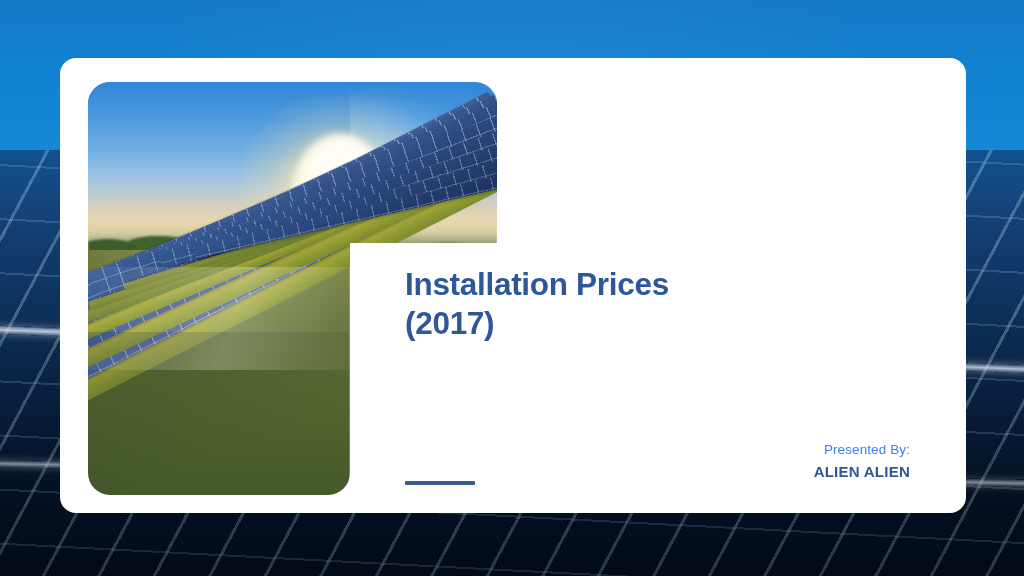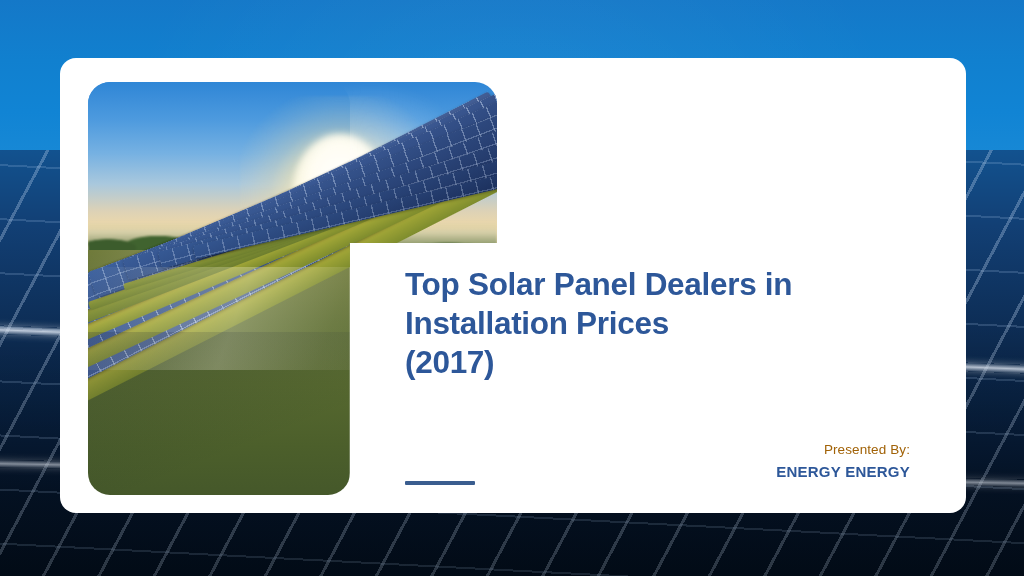"Top Solar Panel Dealers in" div { html: <div>Top Solar Panel Dealers in</div> -> none }
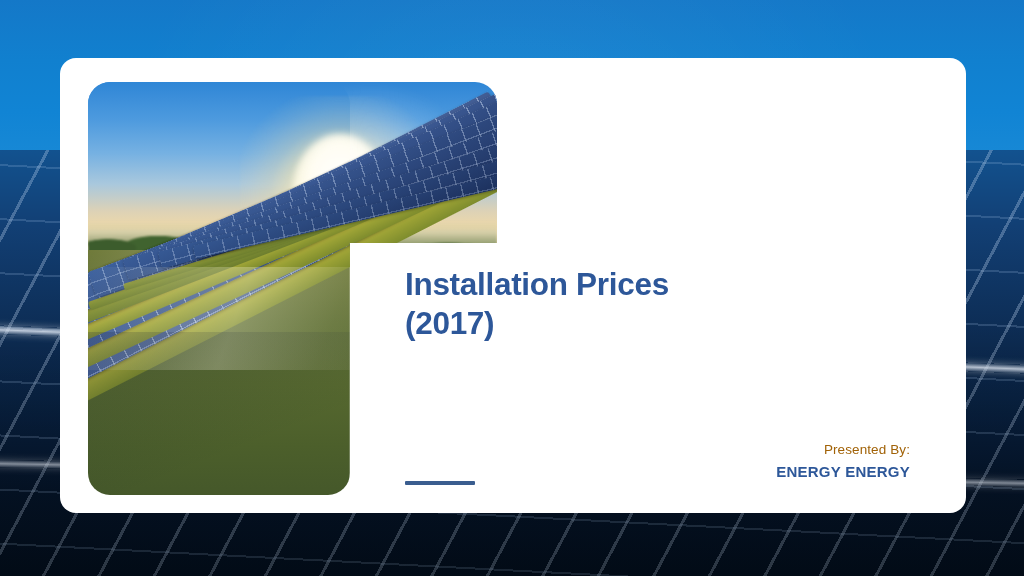"Presented By:" #presenter .by { color: #a16207 -> #3b82f6 }
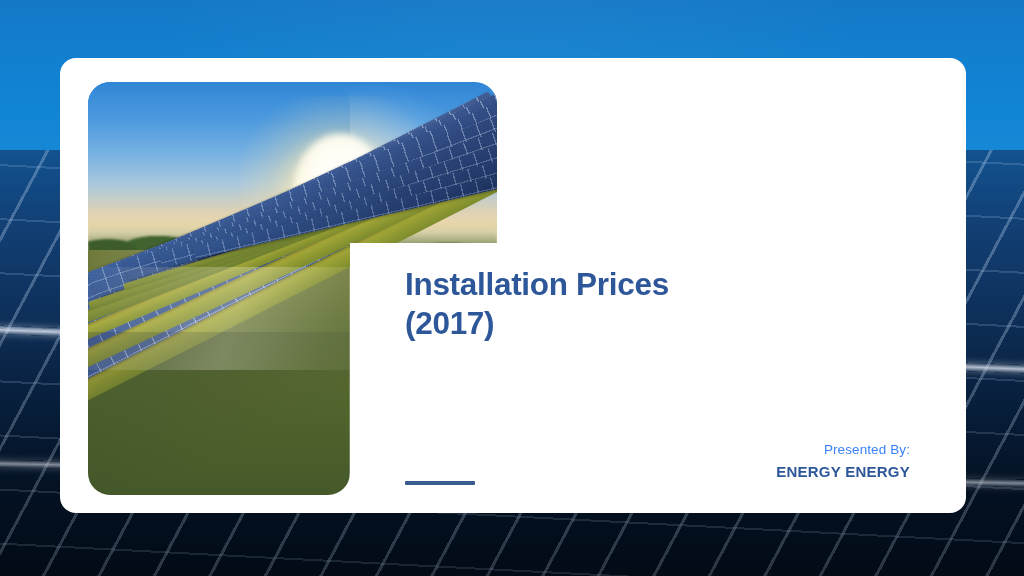"ENERGY ENERGY" div.brand { text: ENERGY ENERGY -> ALIEN ALIEN }
